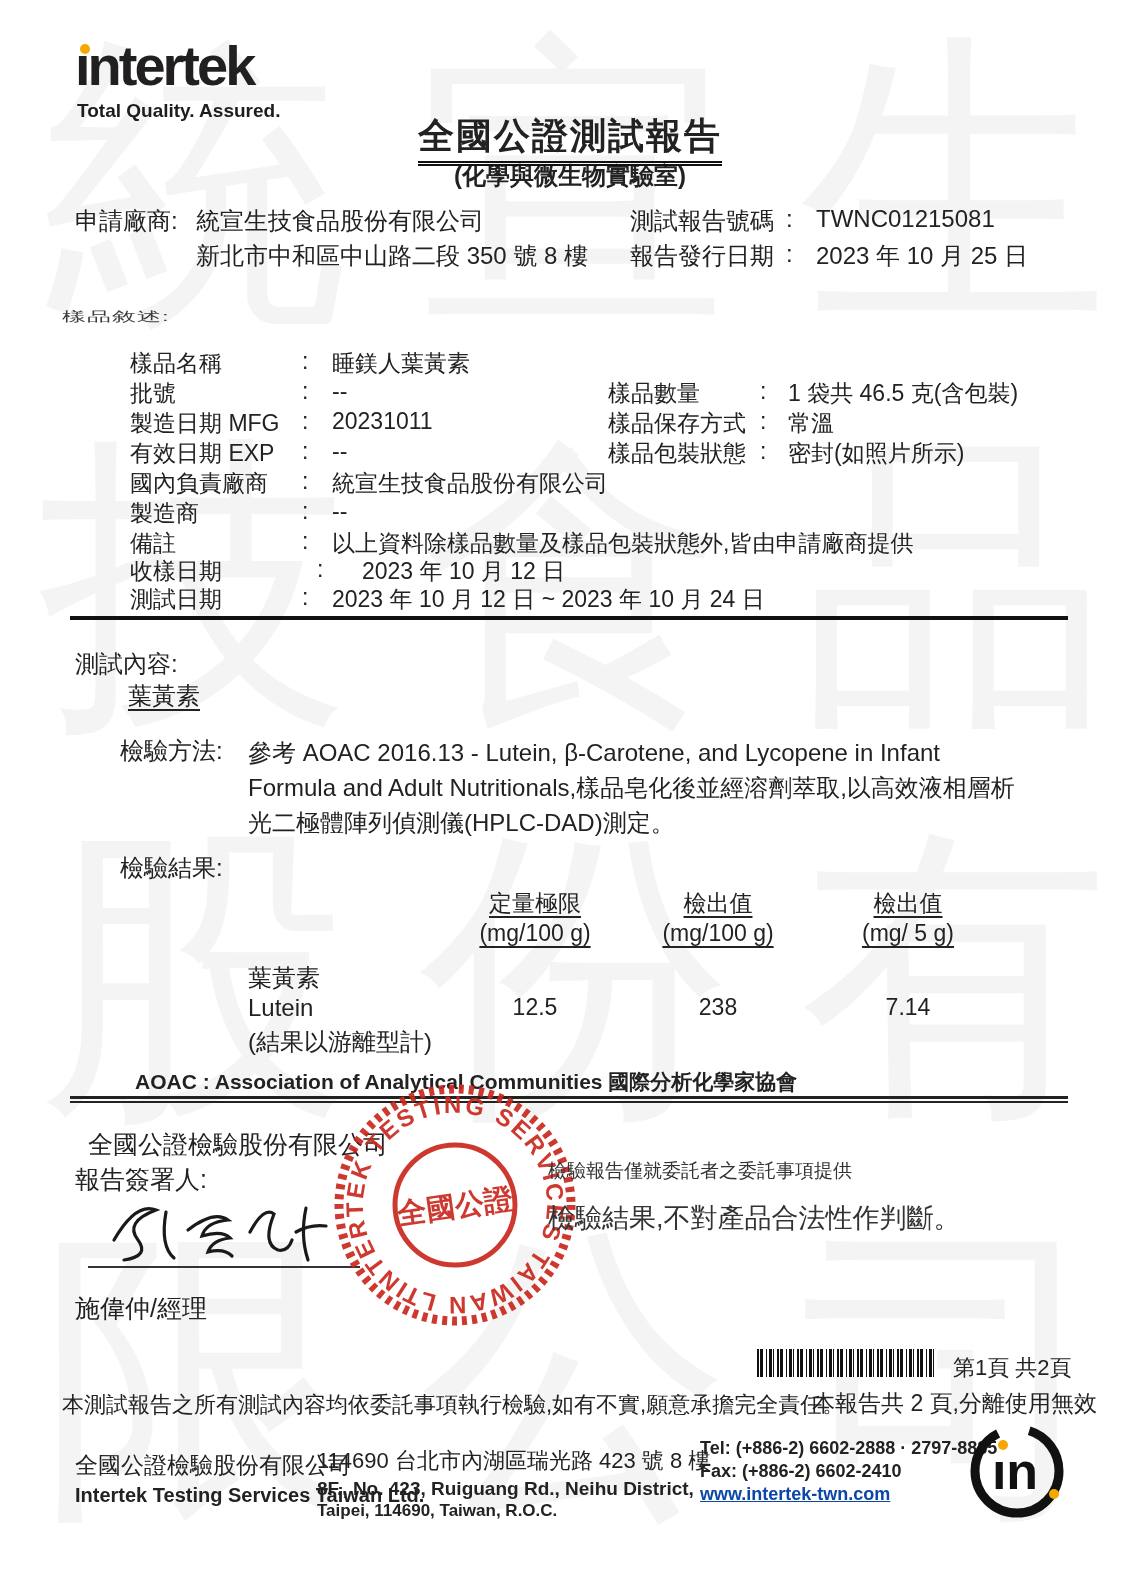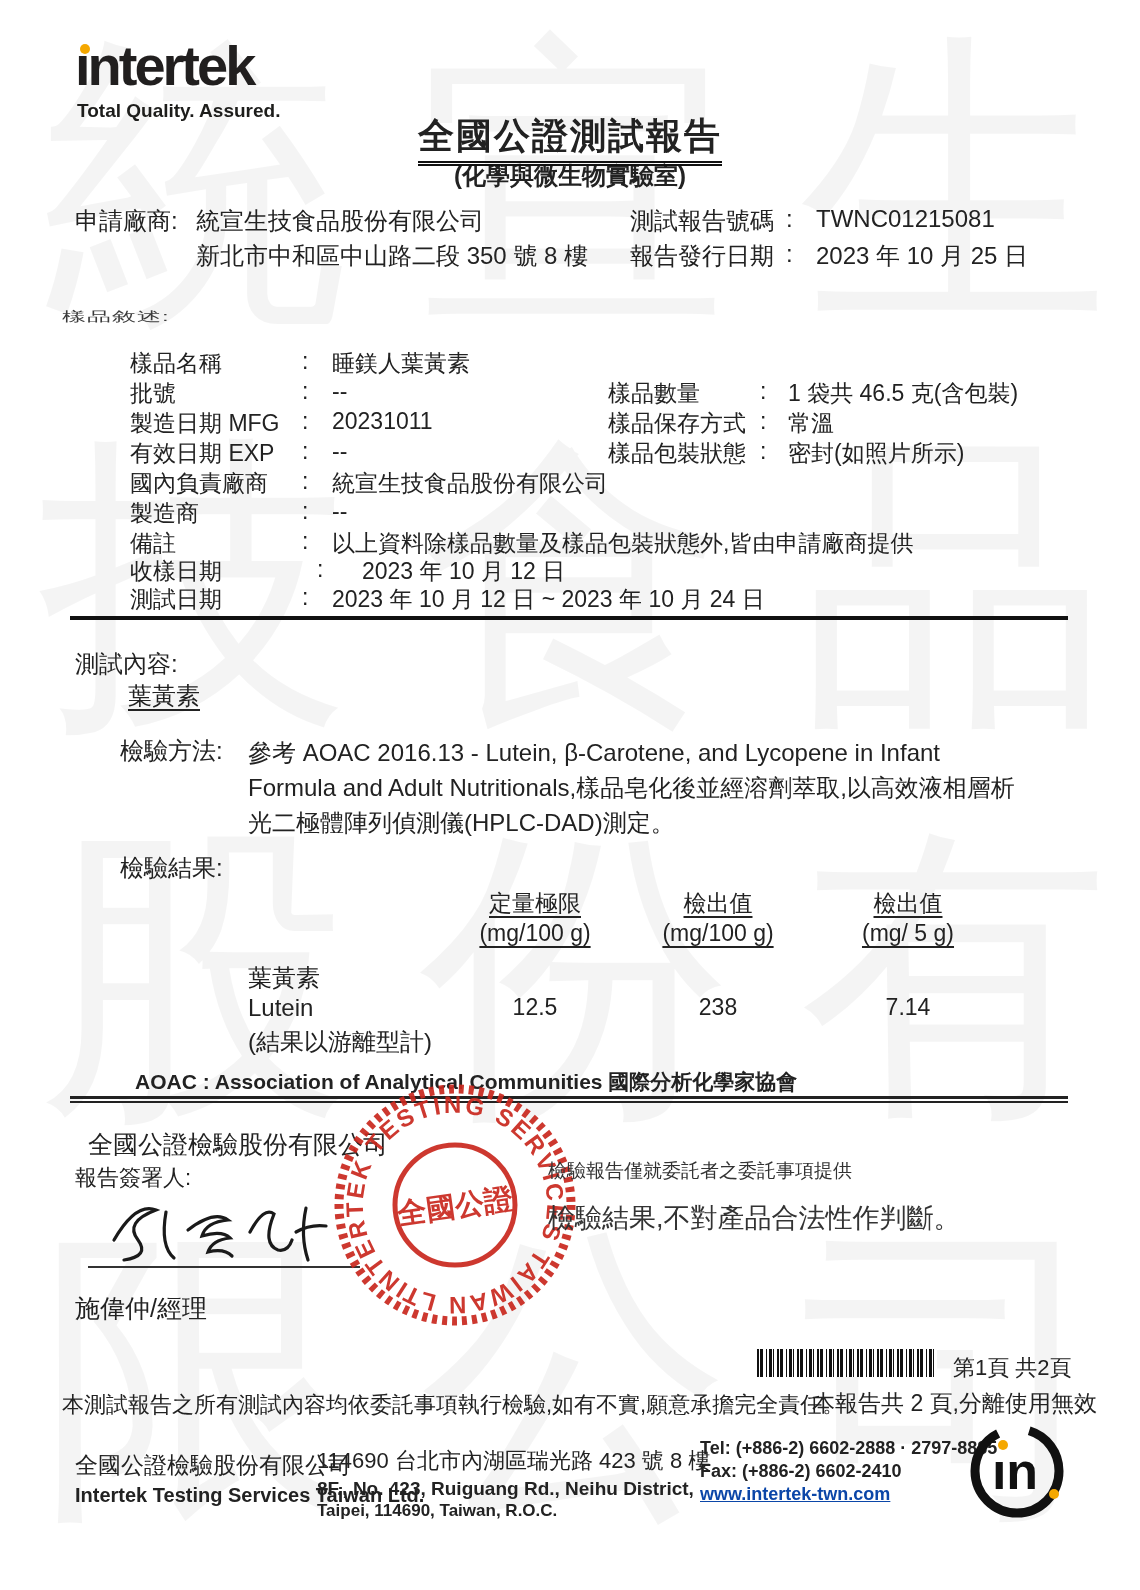"報告簽署人:" div.abs { font-size: 22px -> 25px }
